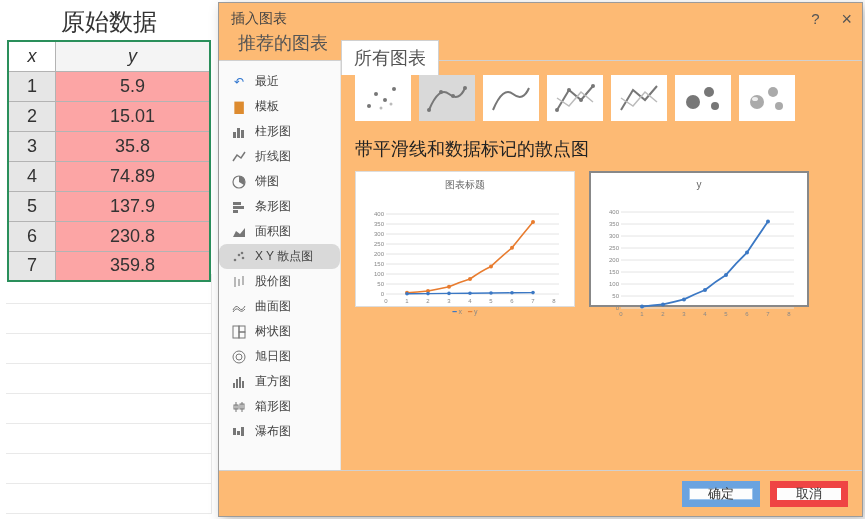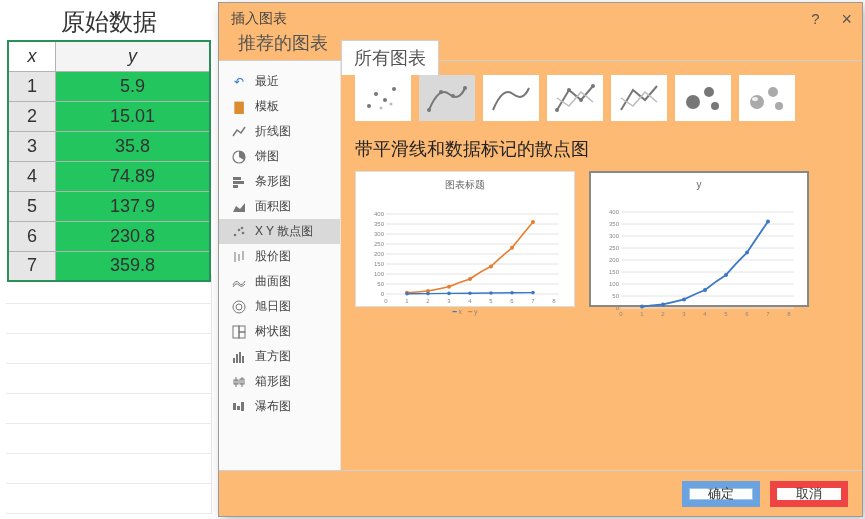"5.9" table.xl tbody tr td { background: #22c55e -> #fca5a5 }
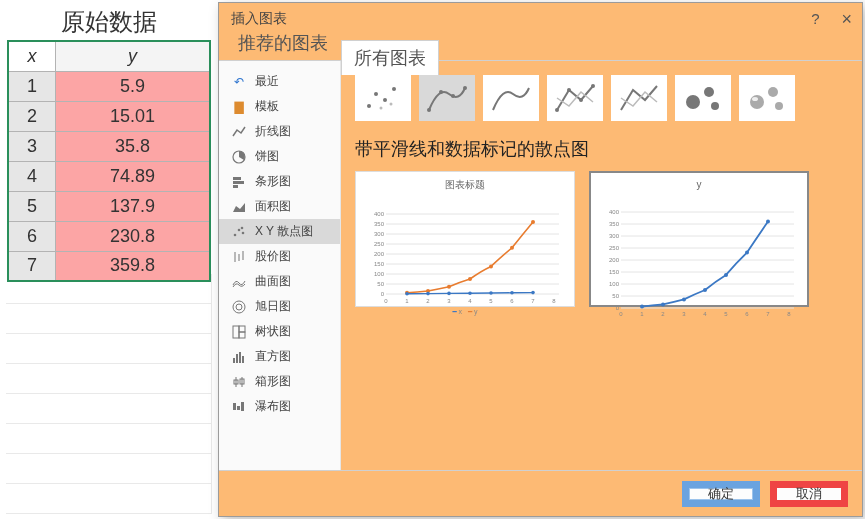"柱形图" div.side-item { html: none -> <div> <span> <svg> <rect></rect> <rect></rect> <rect></rect> </svg> </span> <span>柱形图</span> </div> }
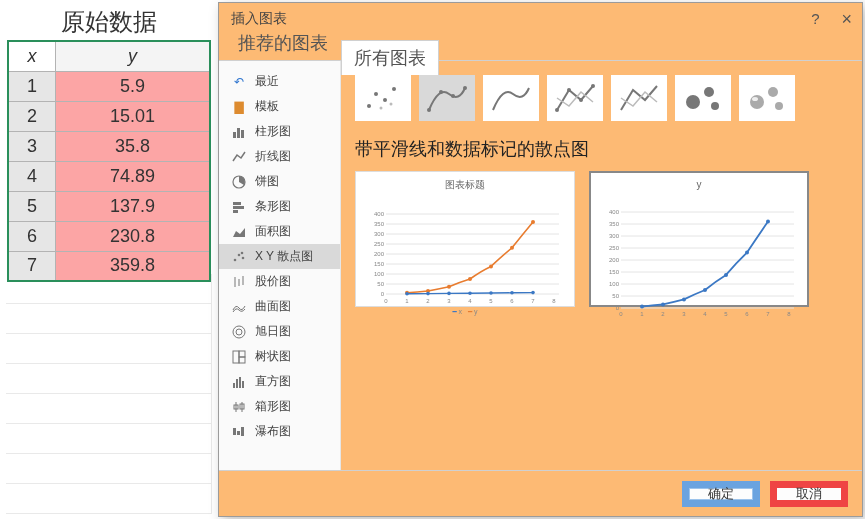"X Y 散点图" .side-item.sel { border-radius: none -> 8px }
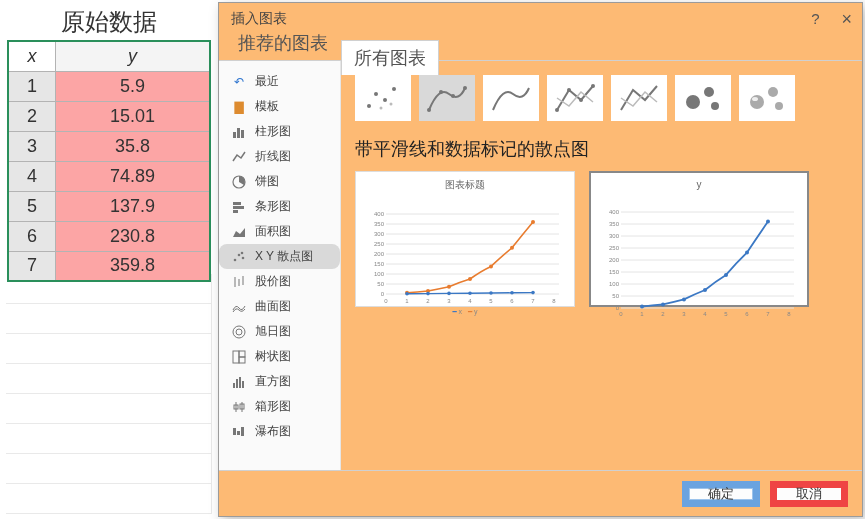"旭日图" div.side-item { order: before "树状图" -> after "树状图" }
